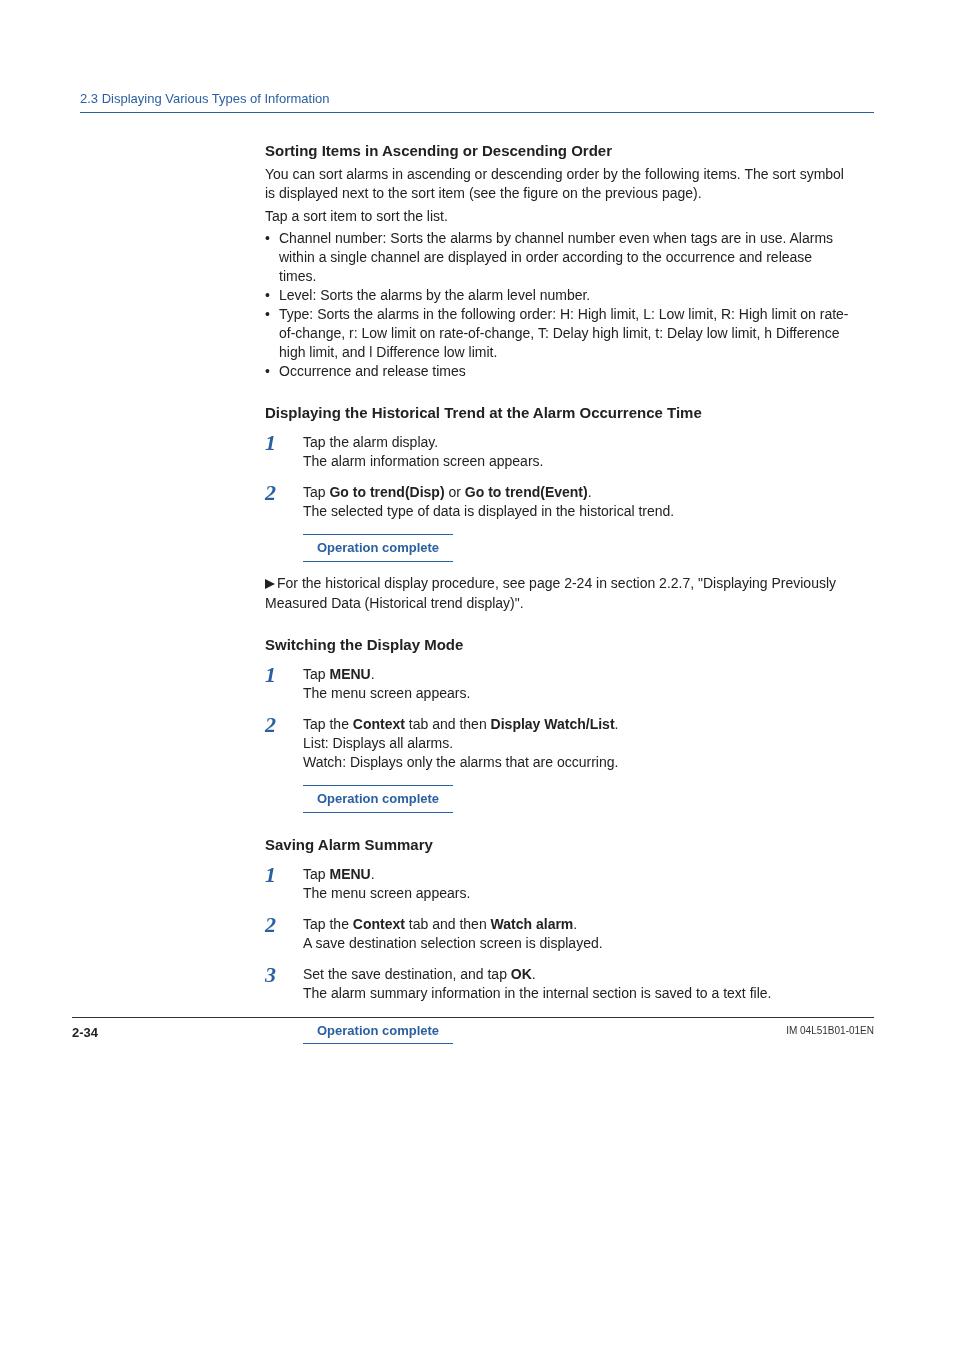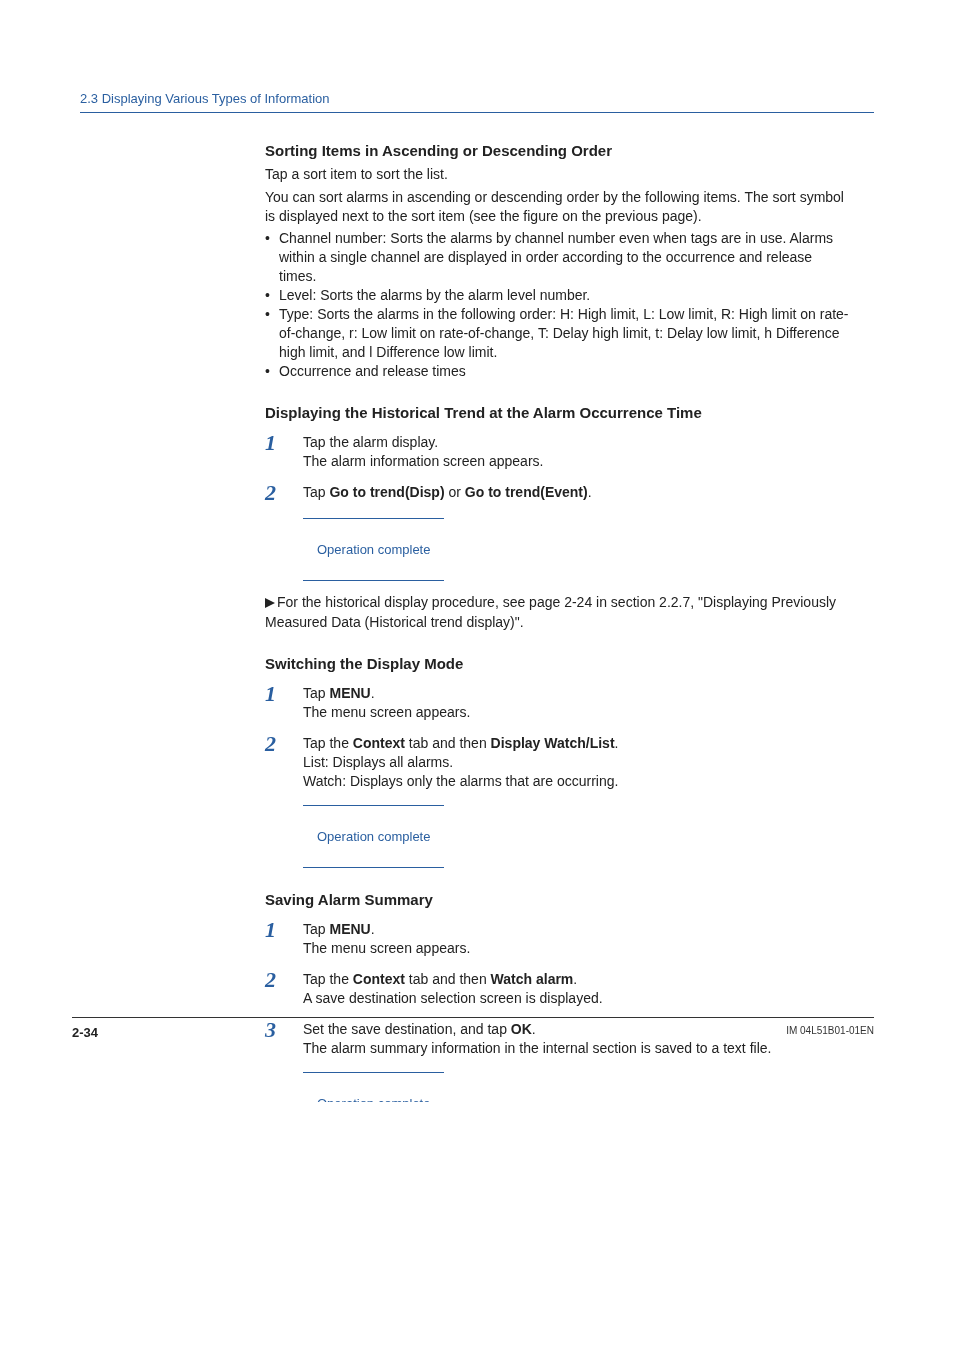"Tap a sort item to" div.p { order: before "You can sort alarms in" -> after "You can sort alarms in" }
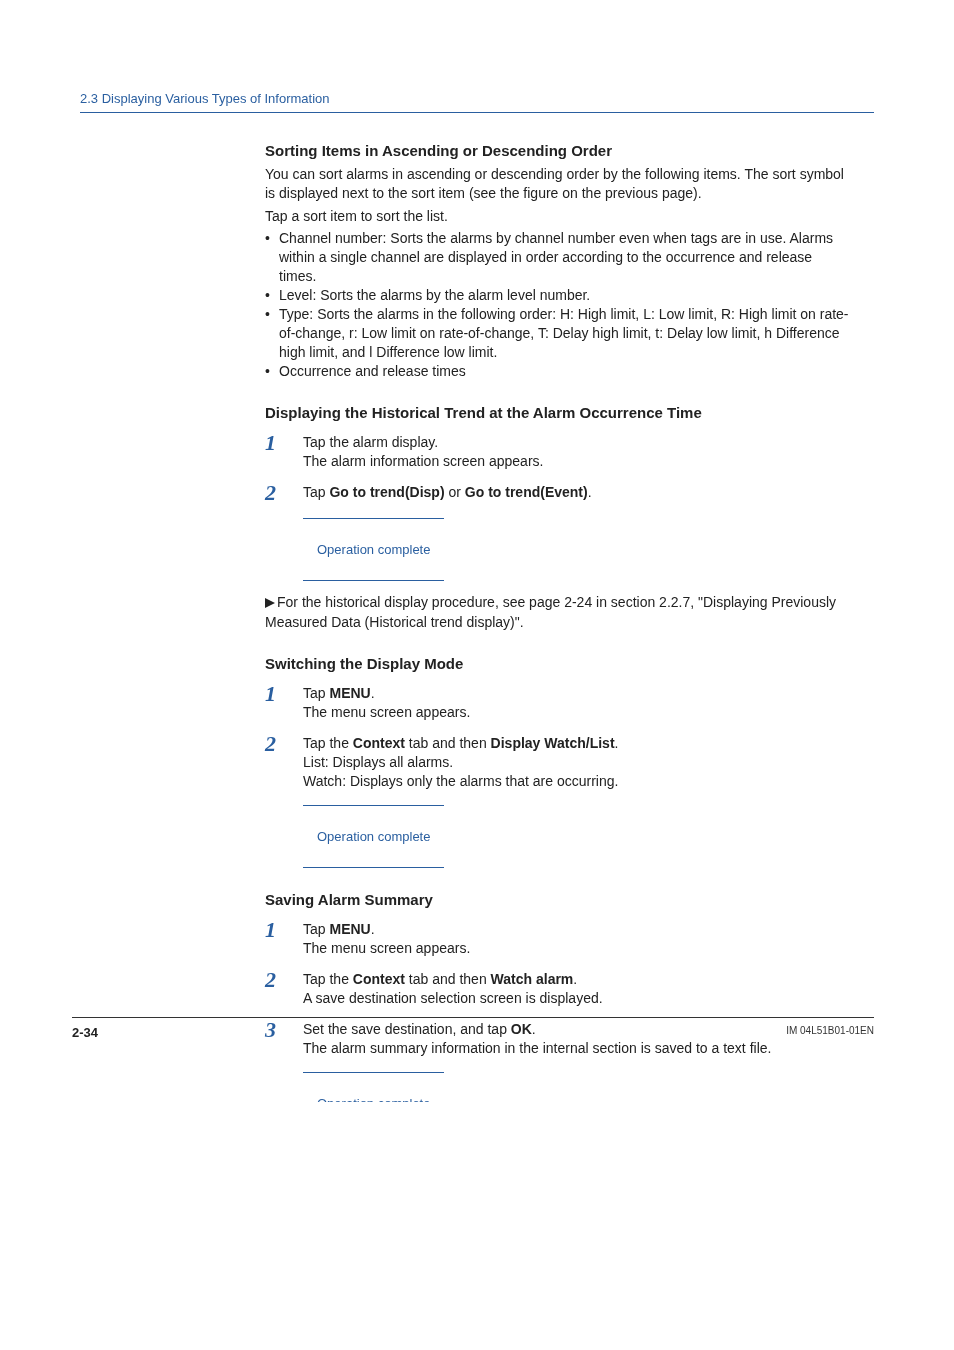"The selected type of data" span { html: none -> <span>The selected type of data is displayed in the historical trend.</span> }
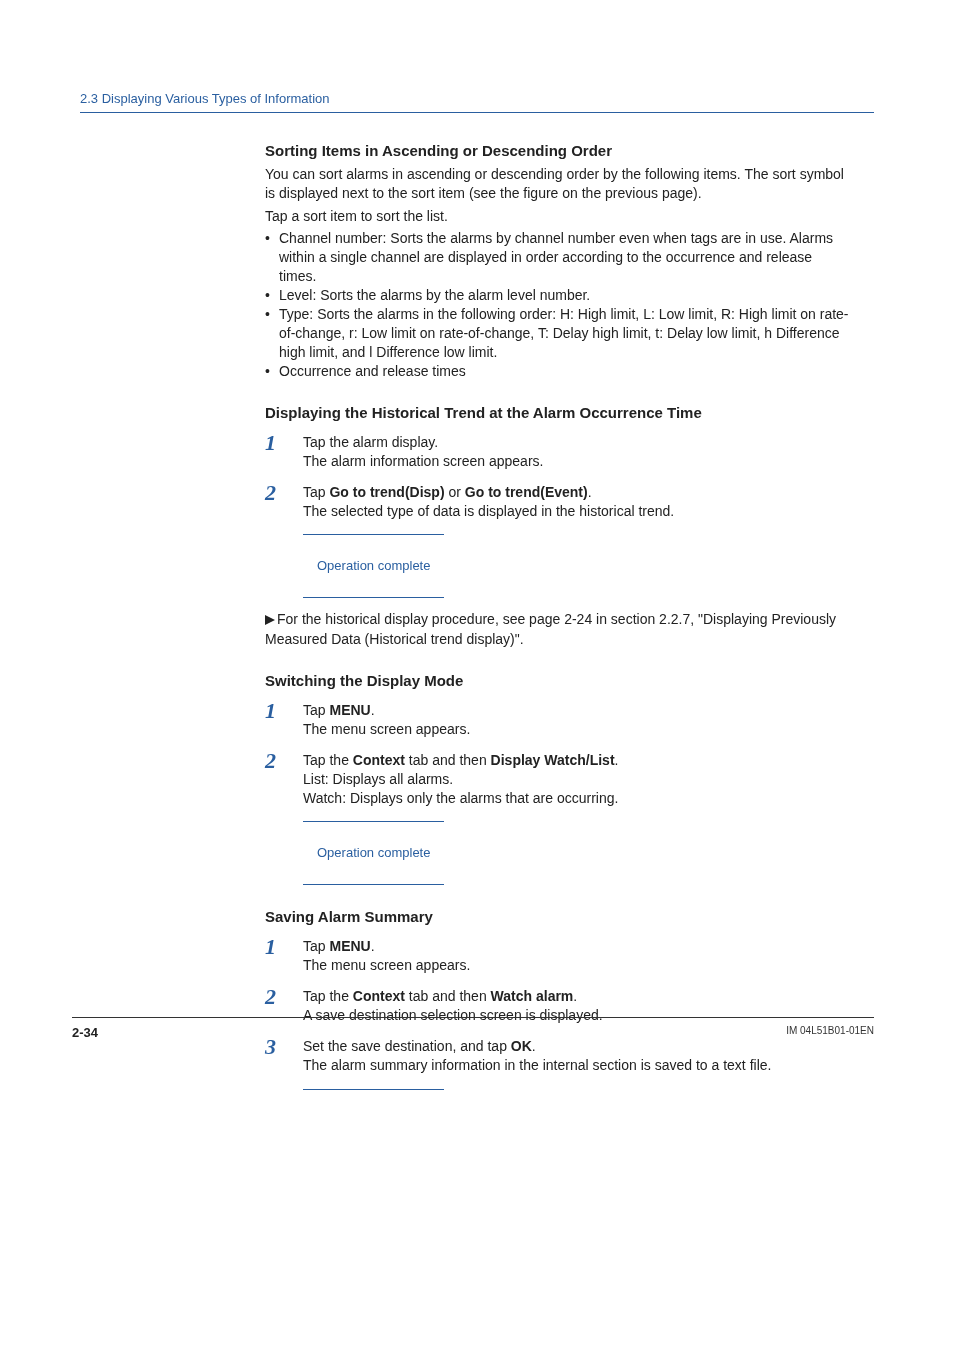"Operation complete" .op-complete { font-weight: normal -> bold; padding: 22px 14px -> 4px 14px }
